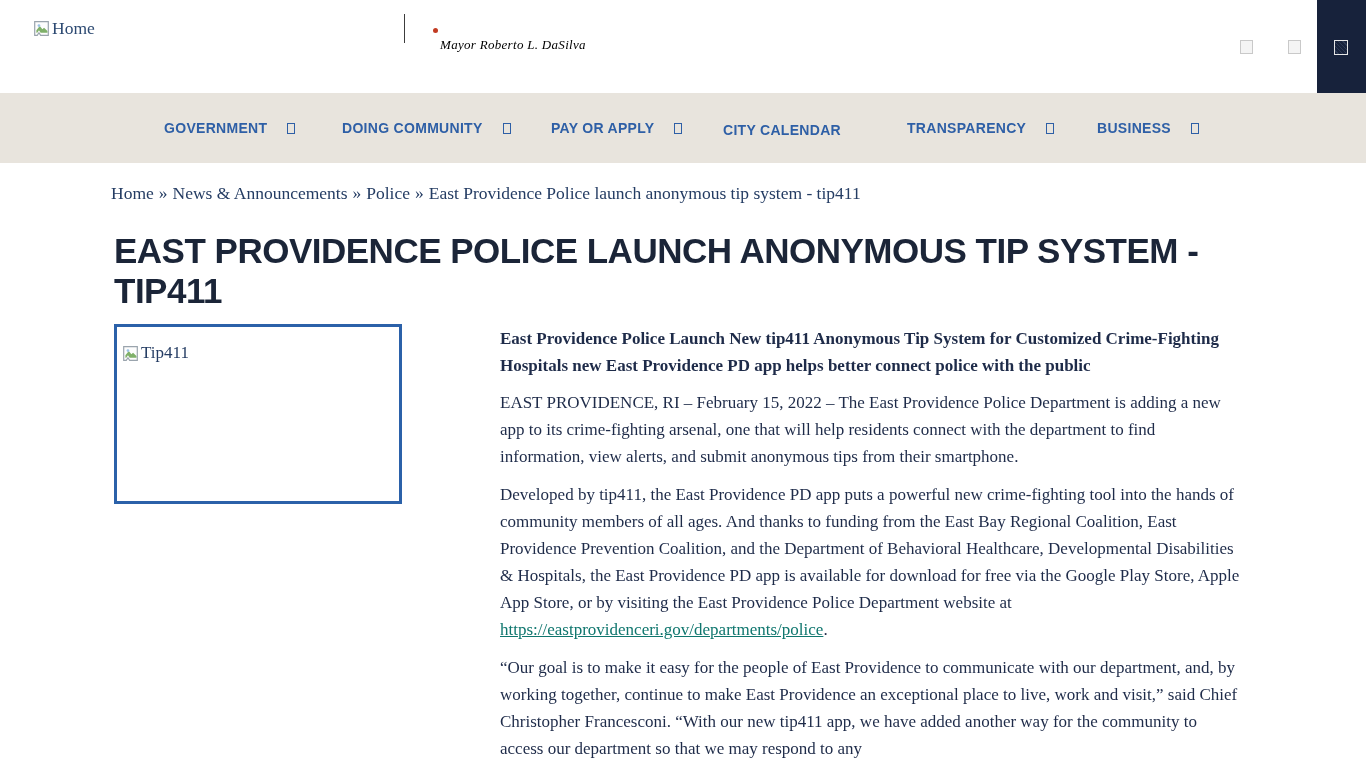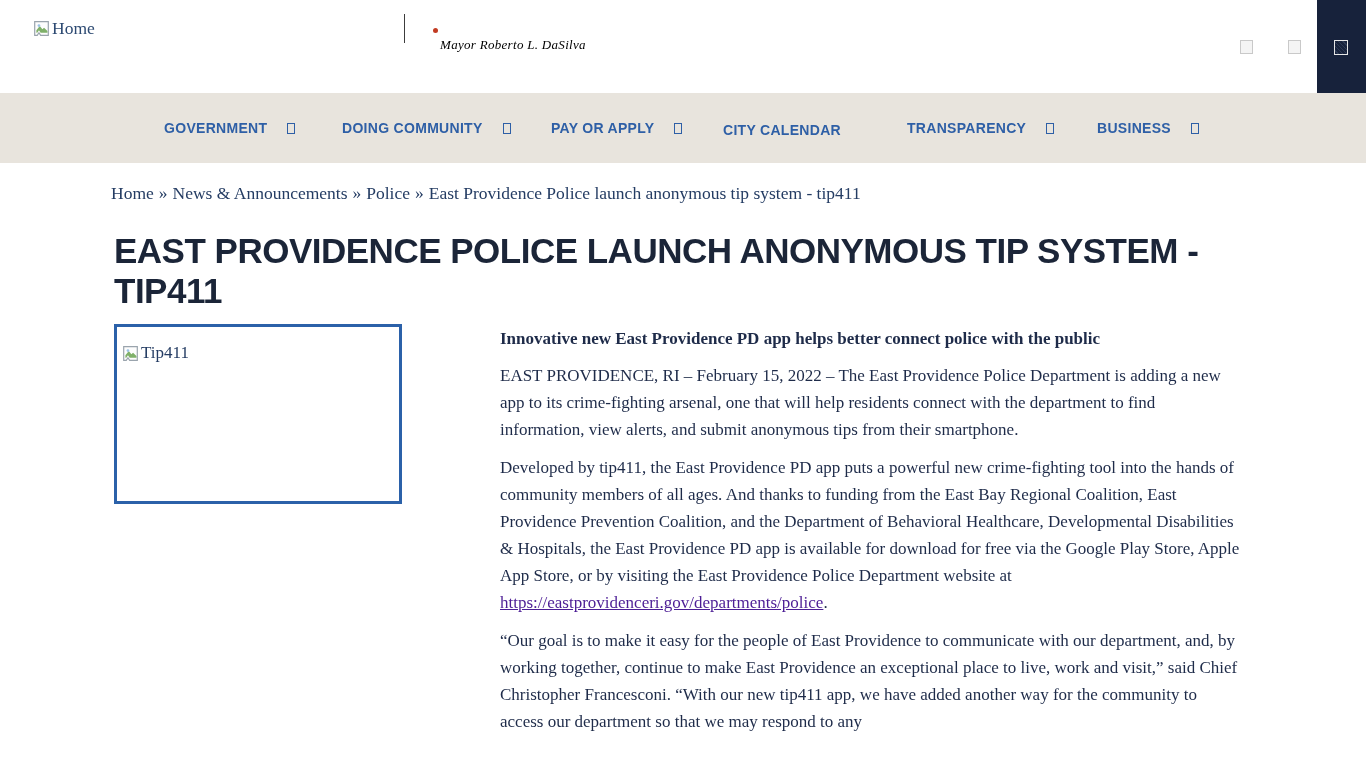"East Providence Police Launch New" div { html: none -> <div>East Providence Police Launch New tip411 Anonymous Tip System for Customized Crime-Fighting</div> }
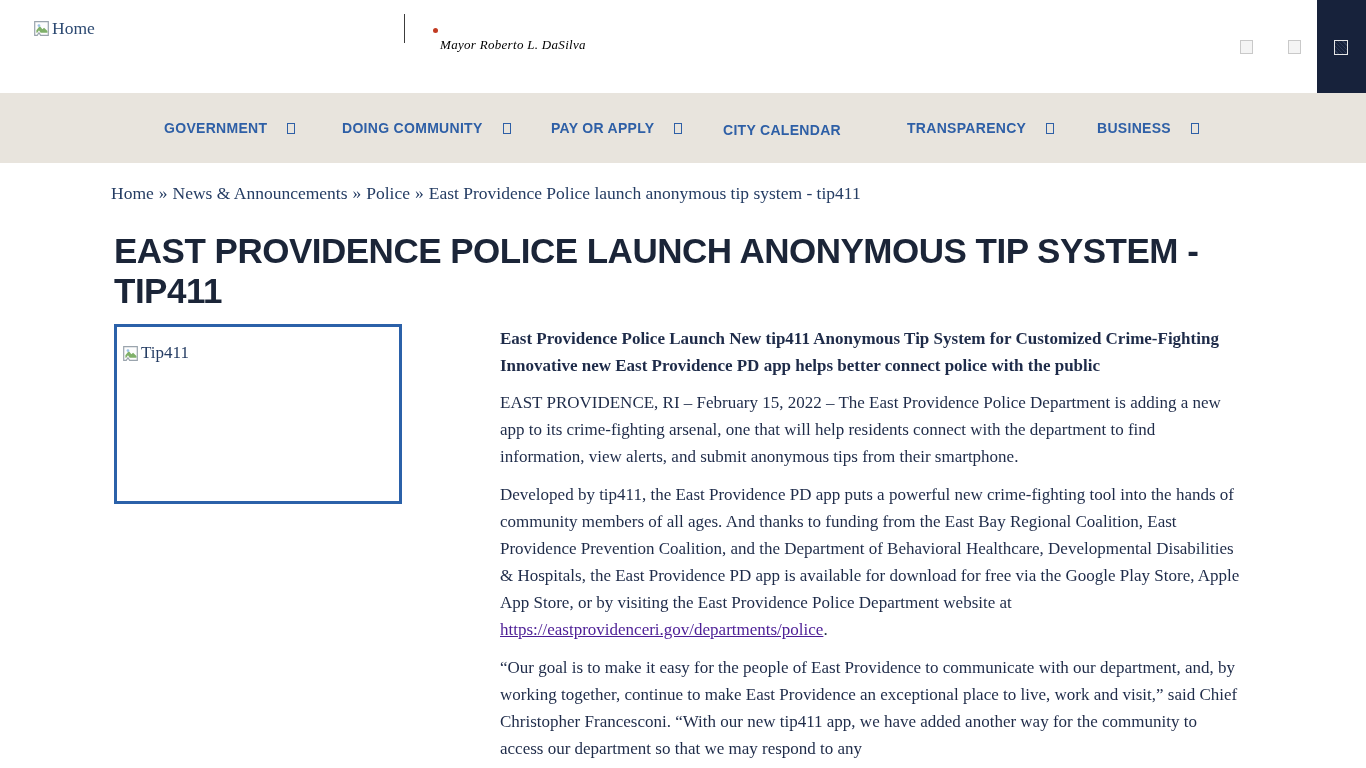"Innovative new East Providence PD" div { text: Innovative -> Hospitals }
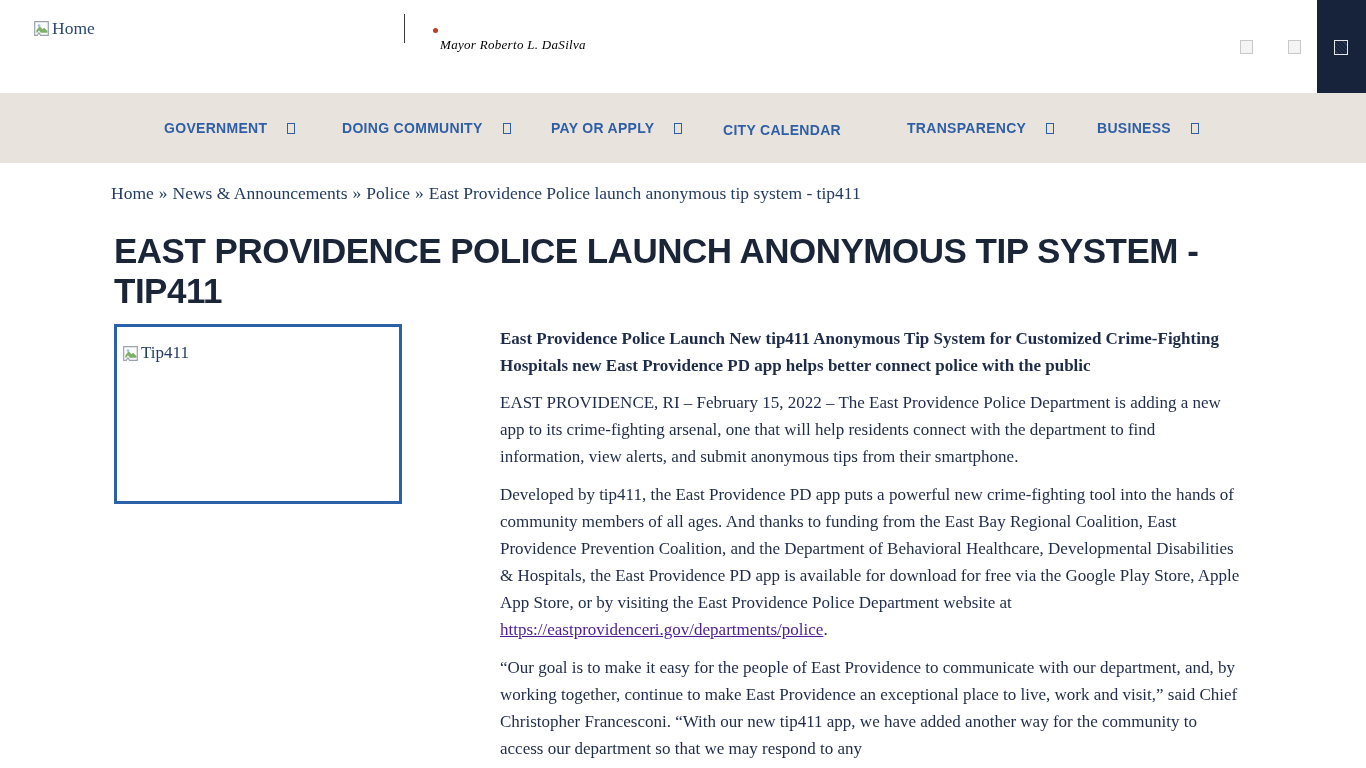"https://eastprovidenceri.gov/departments" .article-text a.inline-link { color: #4c1d95 -> #0f766e }
